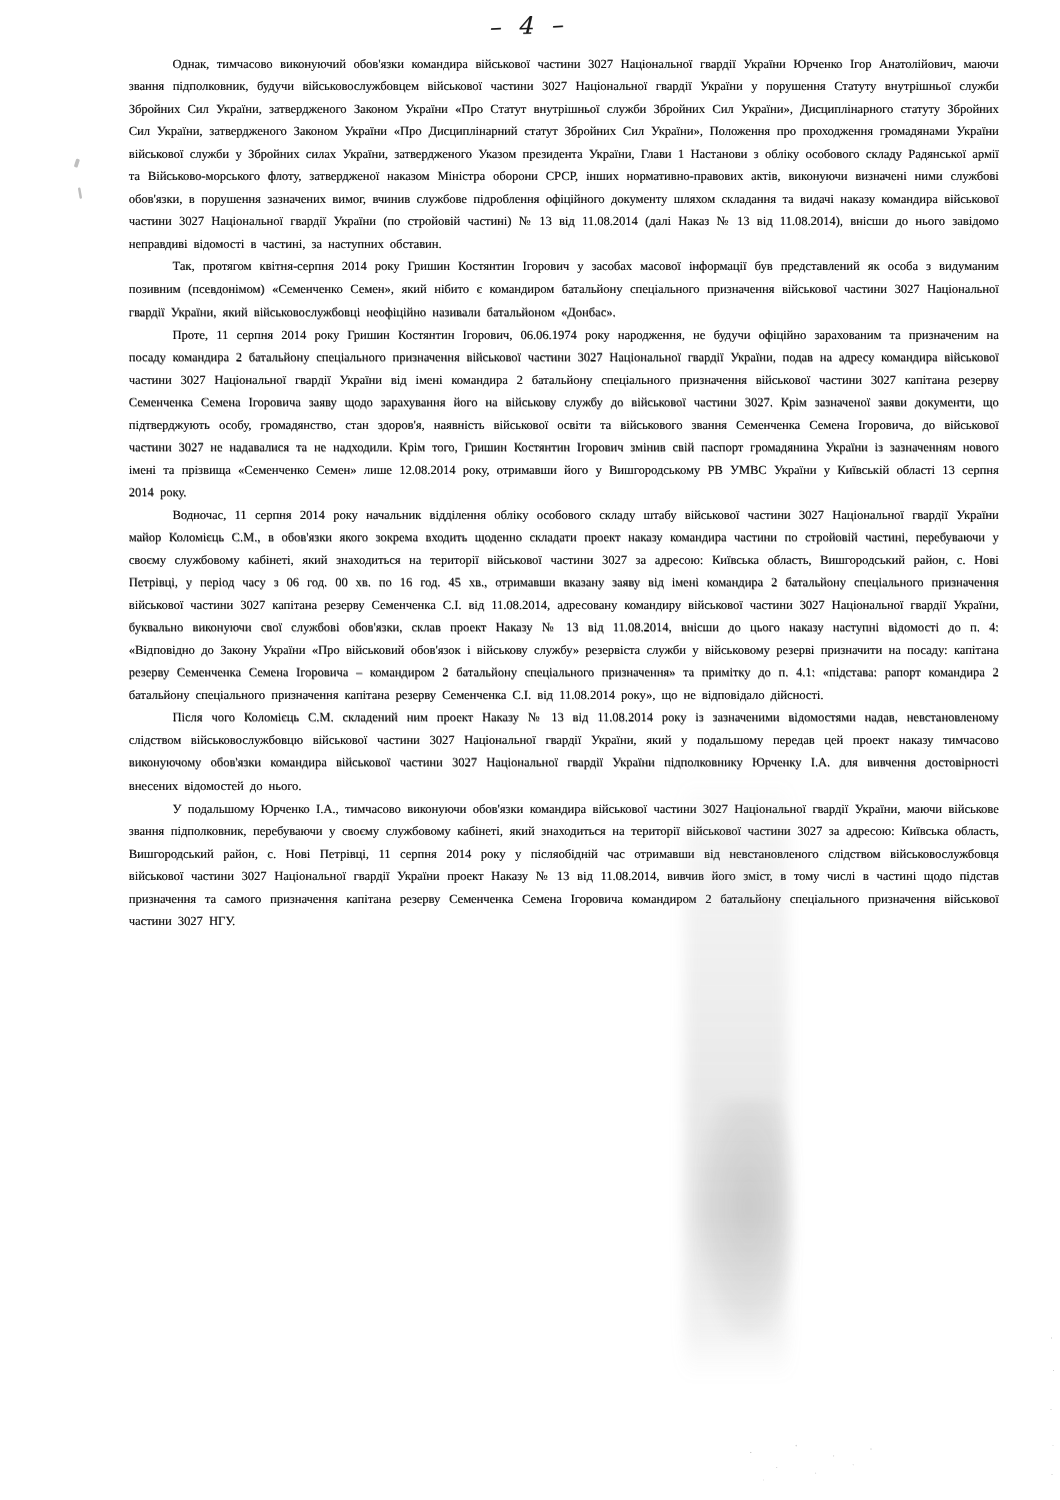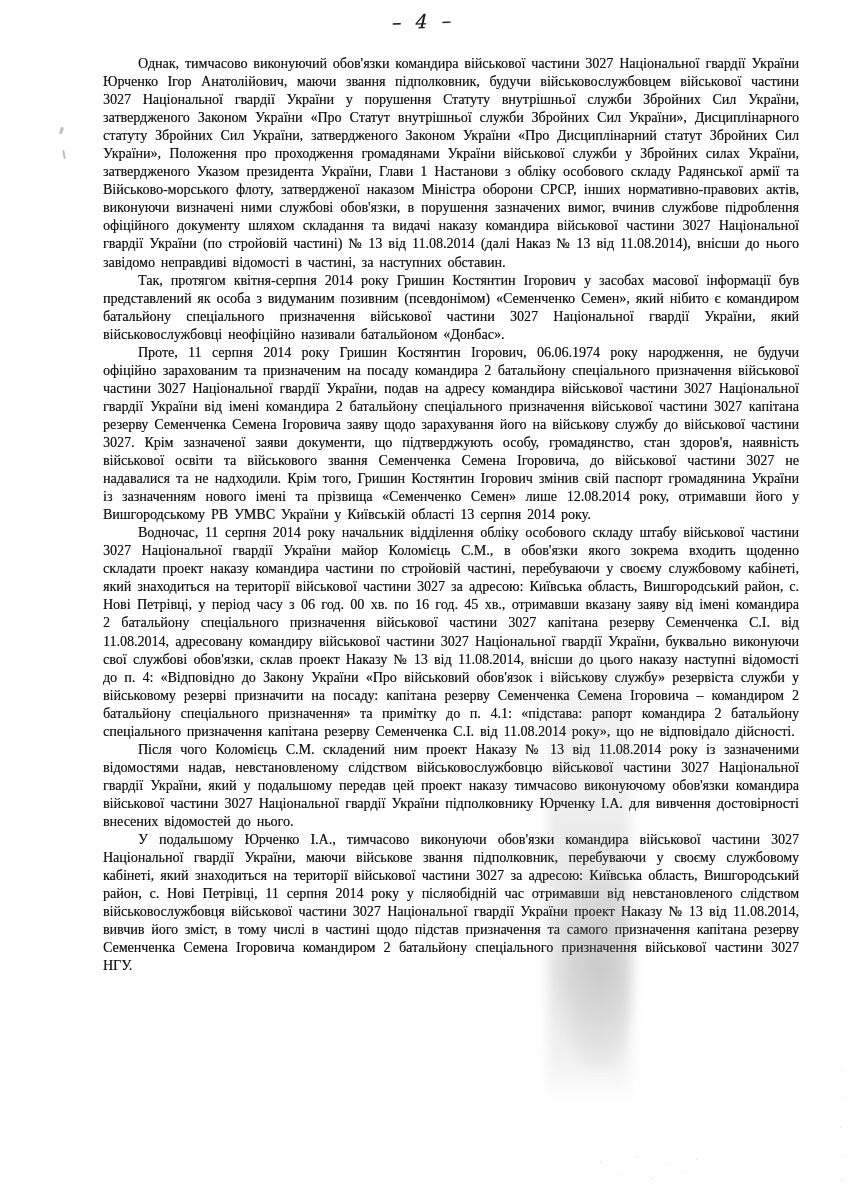"Однак, тимчасово виконуючий обов'язки" .doc-body { font-size: 14px -> 10px; top: 55px -> 43px }
